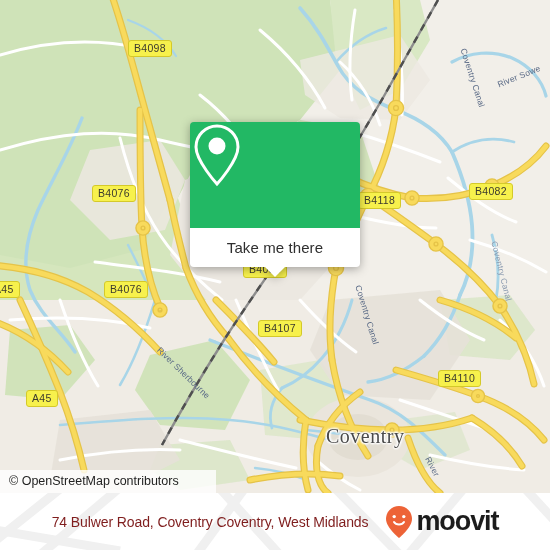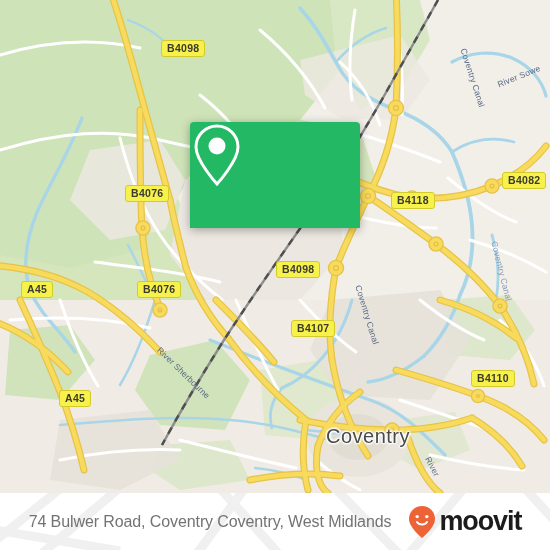"B4098" .shield { font-weight: bold -> normal; margin-left: 33px -> none }
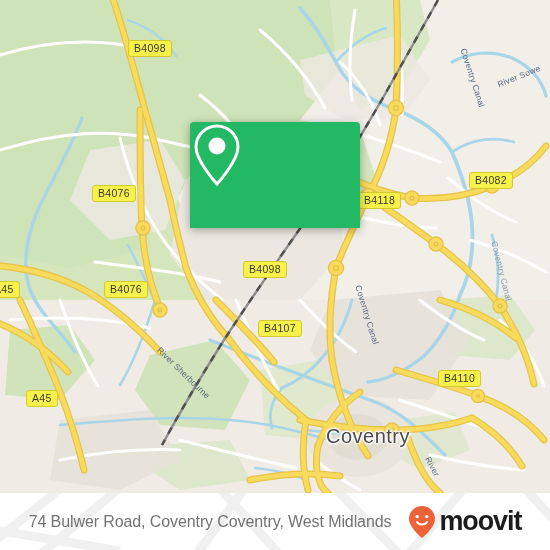"B4082" div.shield { top: 172px -> 183px }
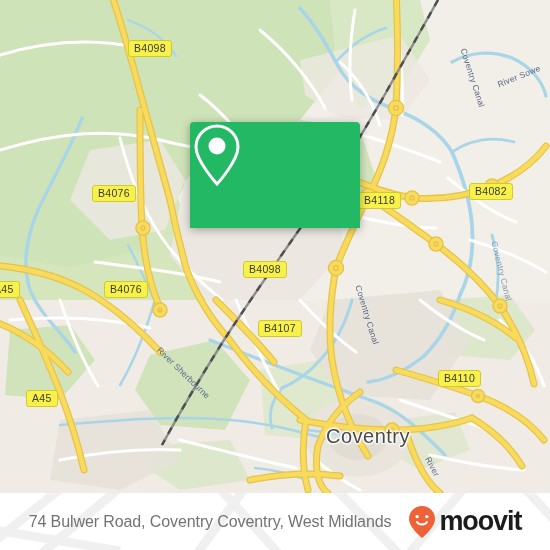"Take me there" div { html: none -> <div> <span>Take me there</span> <span></span> </div> }
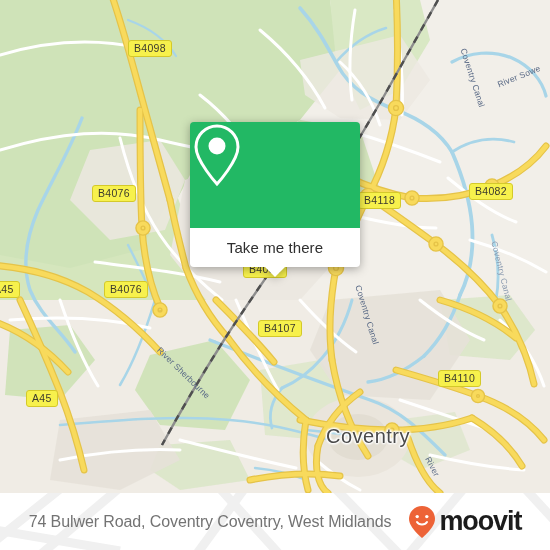"Coventry" .citylabel { font-family: none -> Liberation Serif, serif }
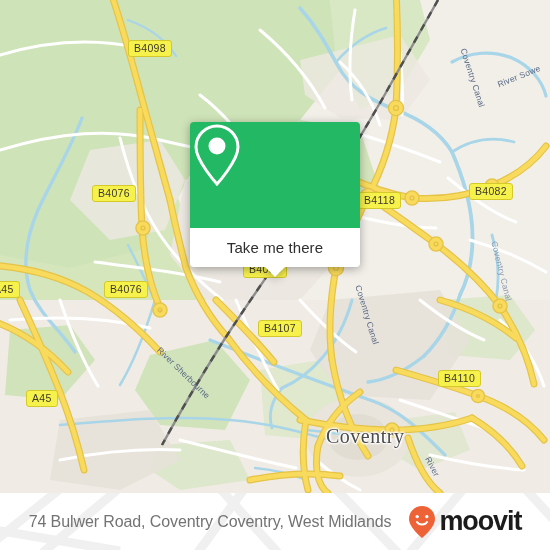"© OpenStreetMap contributors" div { html: none -> <div>© OpenStreetMap contributors</div> }
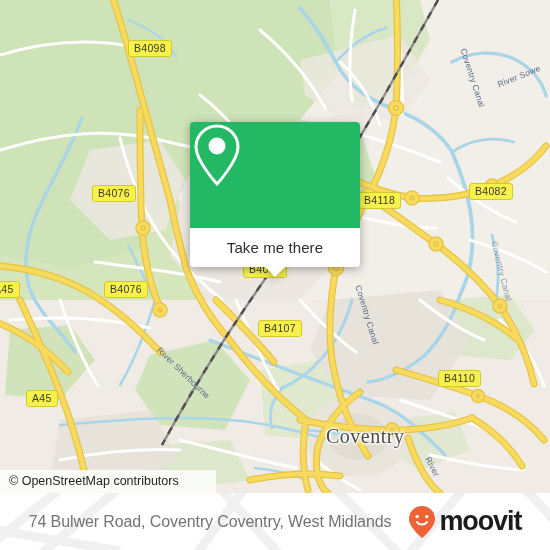"74 Bulwer Road, Coventry Coventry," #footer-address { color: #737373 -> #7f1d1d; font-size: 16px -> 14px }
